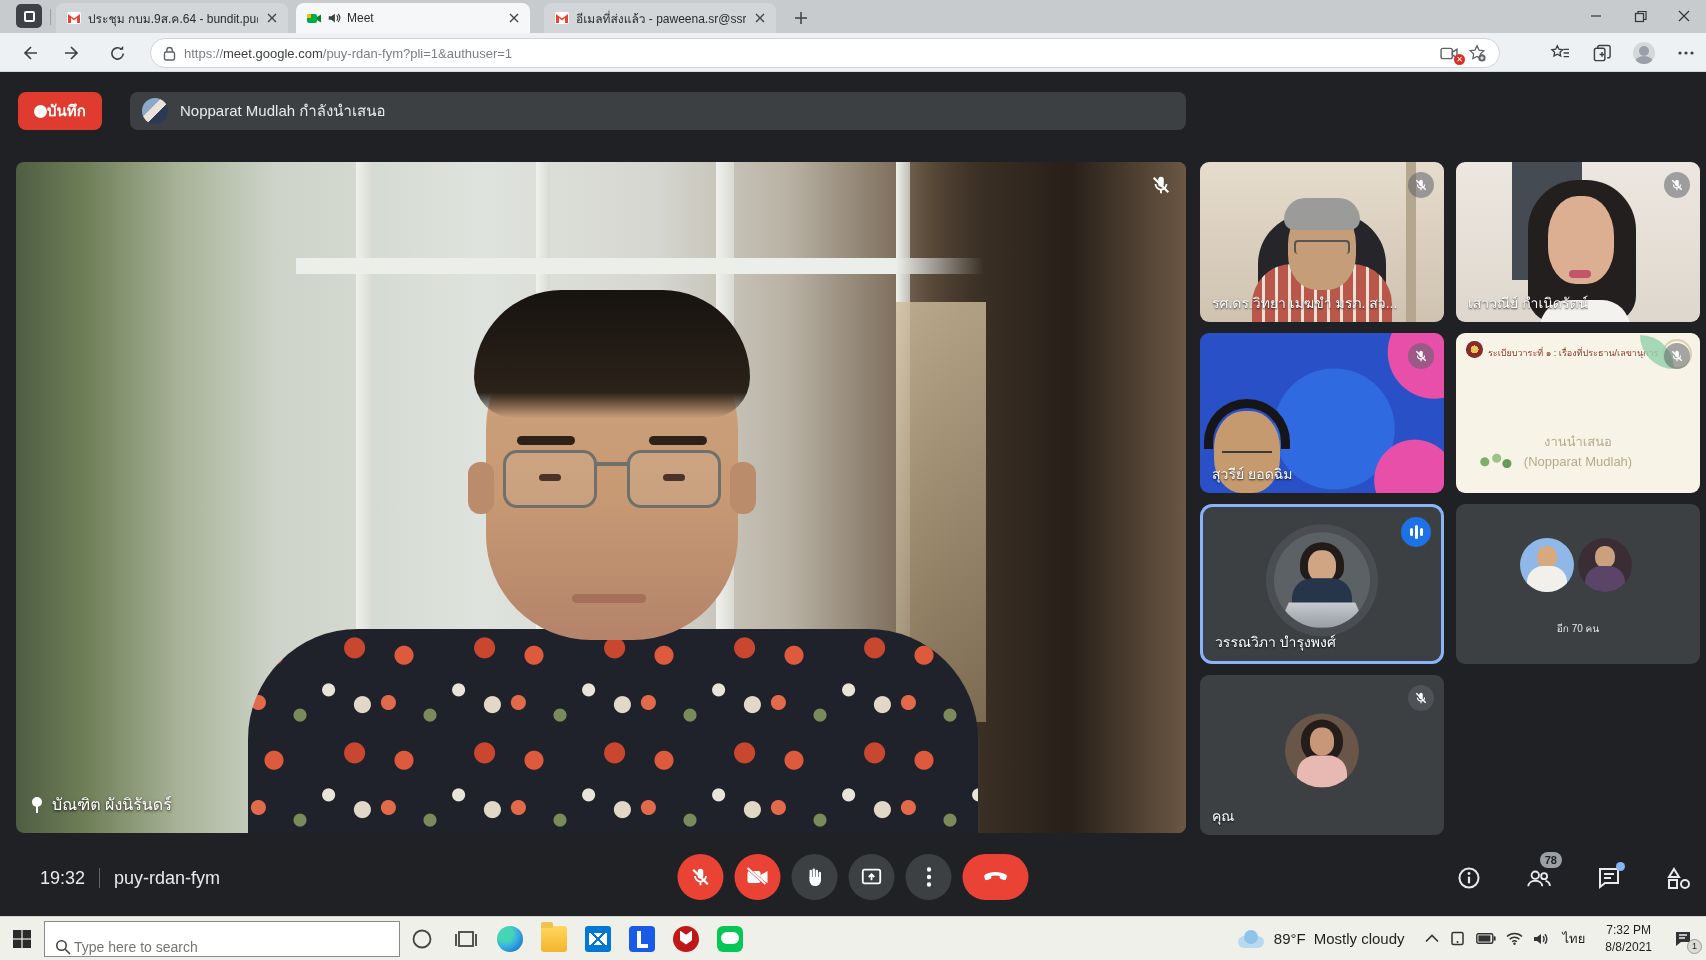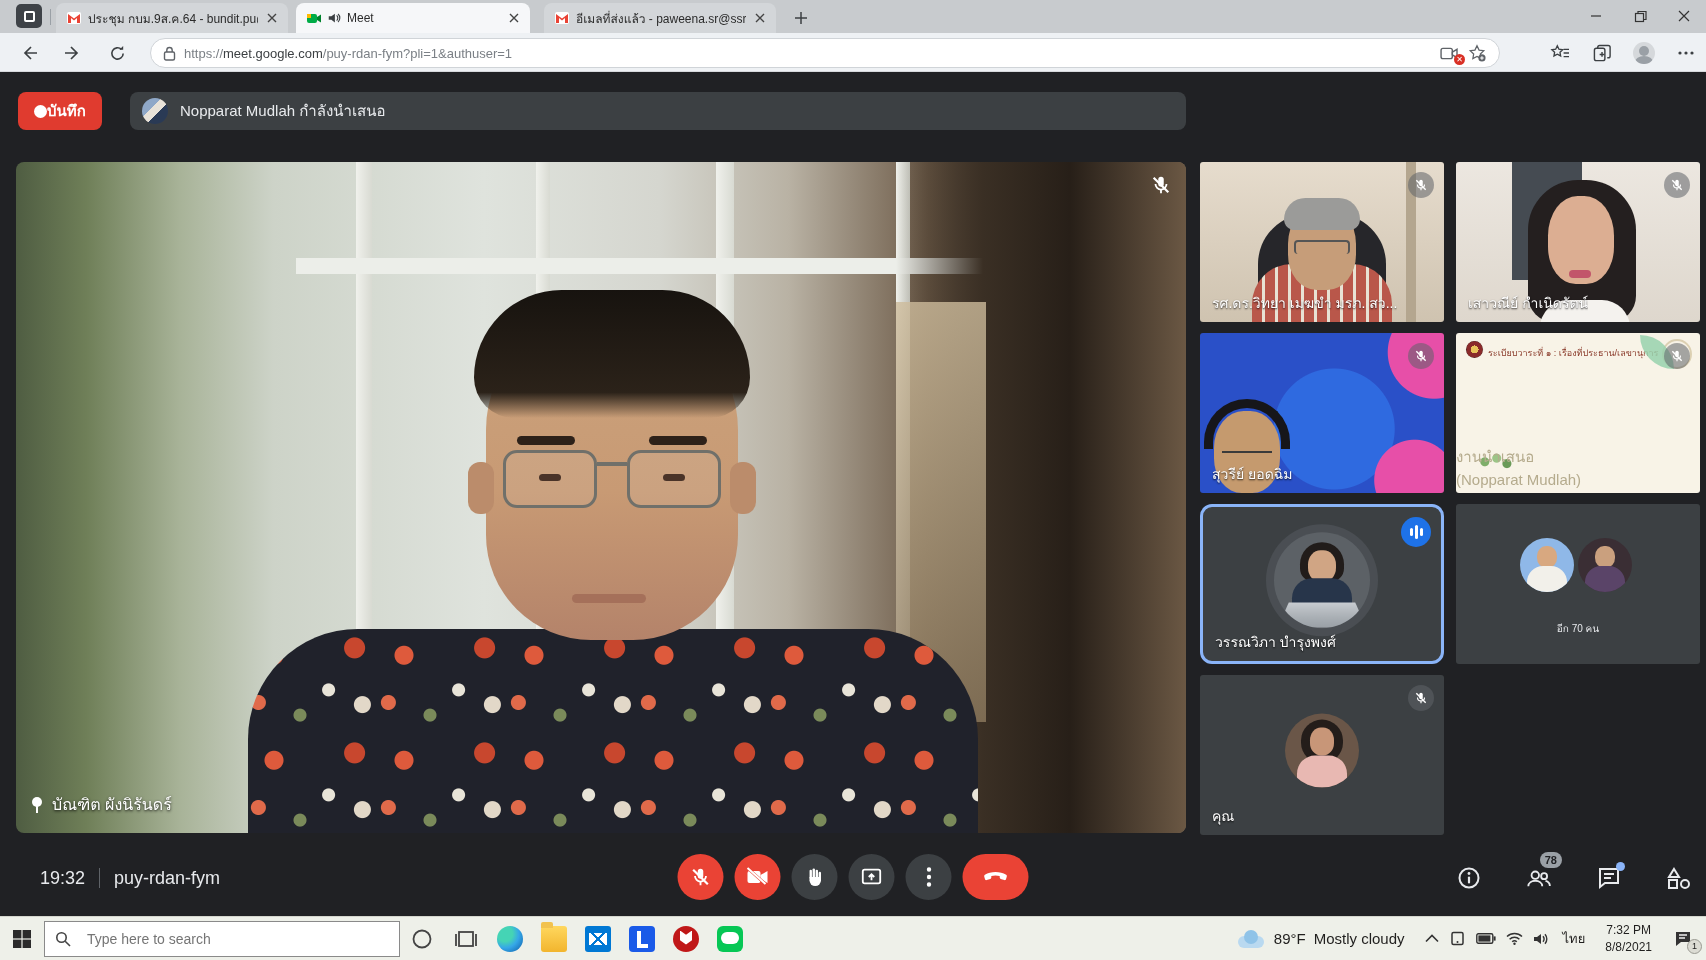"รศ.ดร.วิทยา เมฆขำ มรภ. สว..." .tile { border-radius: 3px -> 9px }
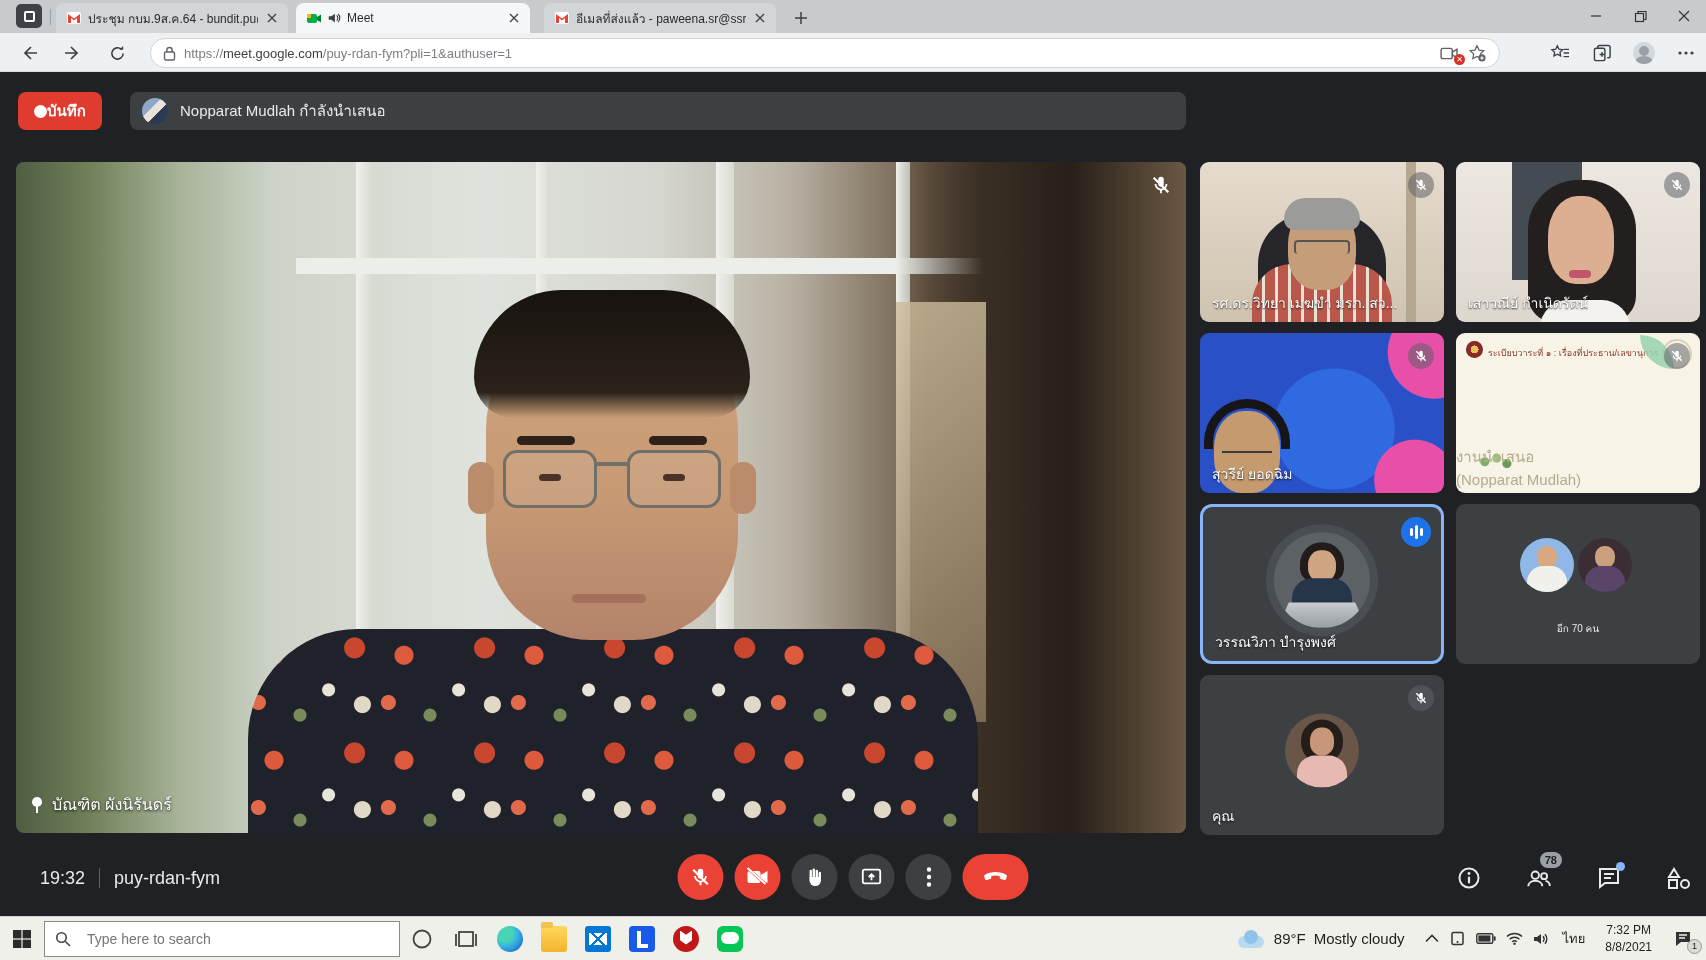"งานนำเสนอ" .t5-center { font-size: 15px -> 13px; margin-top: 14px -> none; text-align: none -> center }
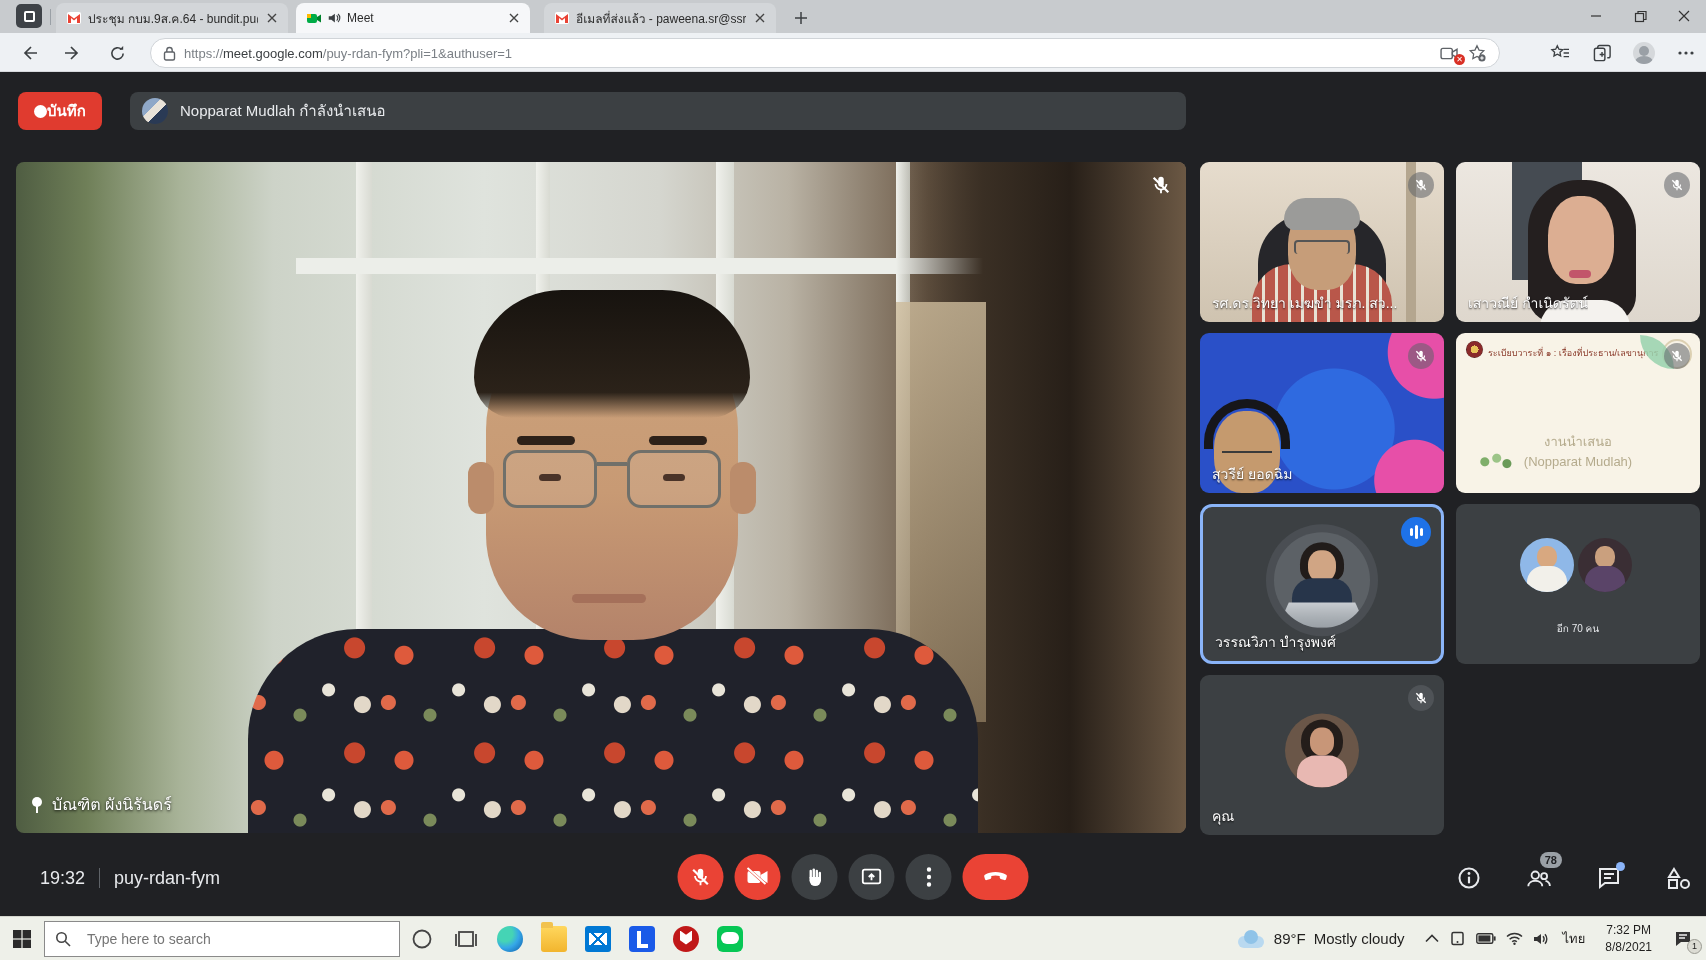"Type here to search" .searchbox { align-items: center -> flex-start; gap: 16px -> 3px }
